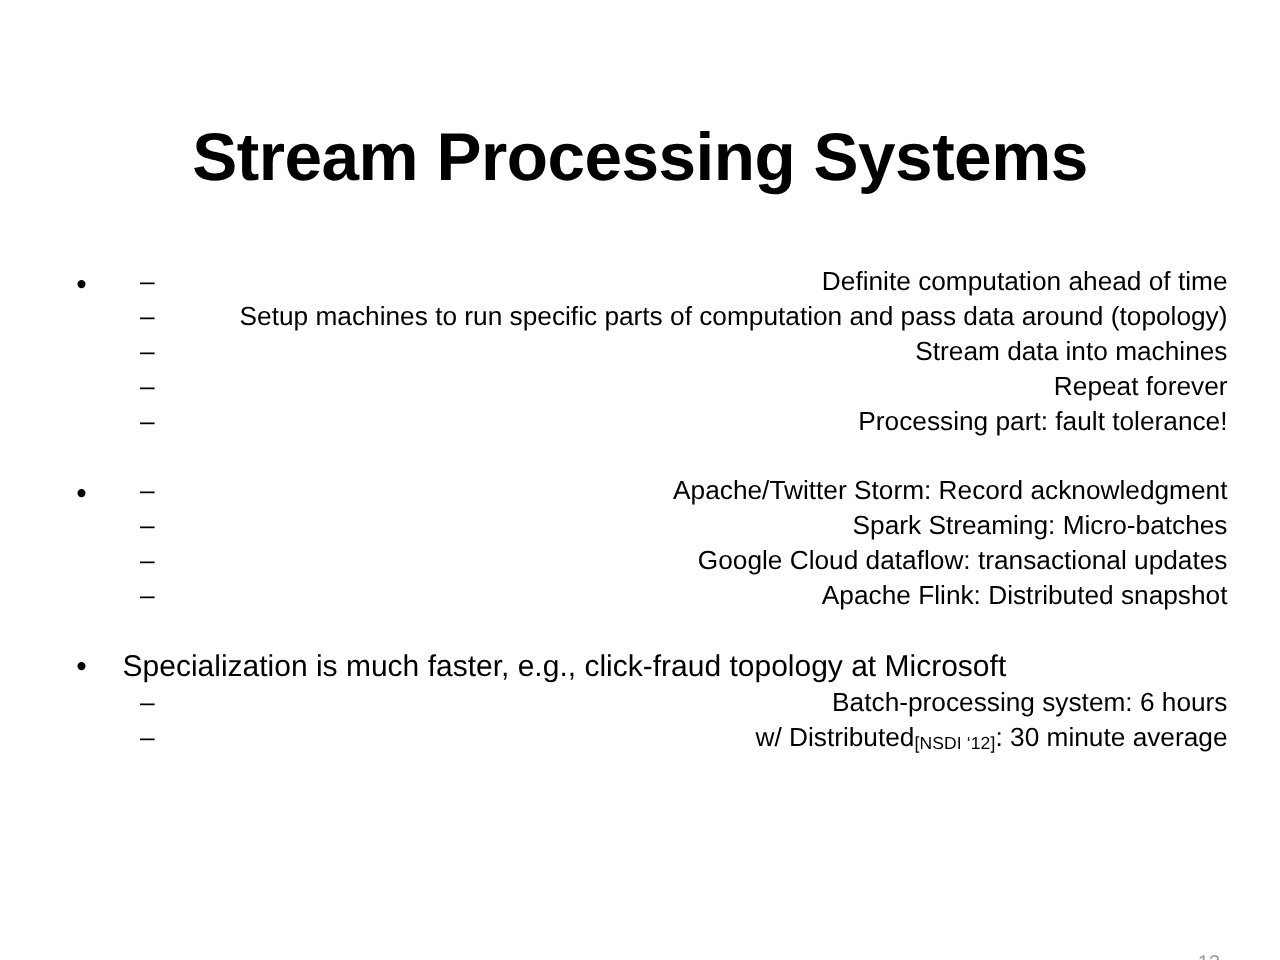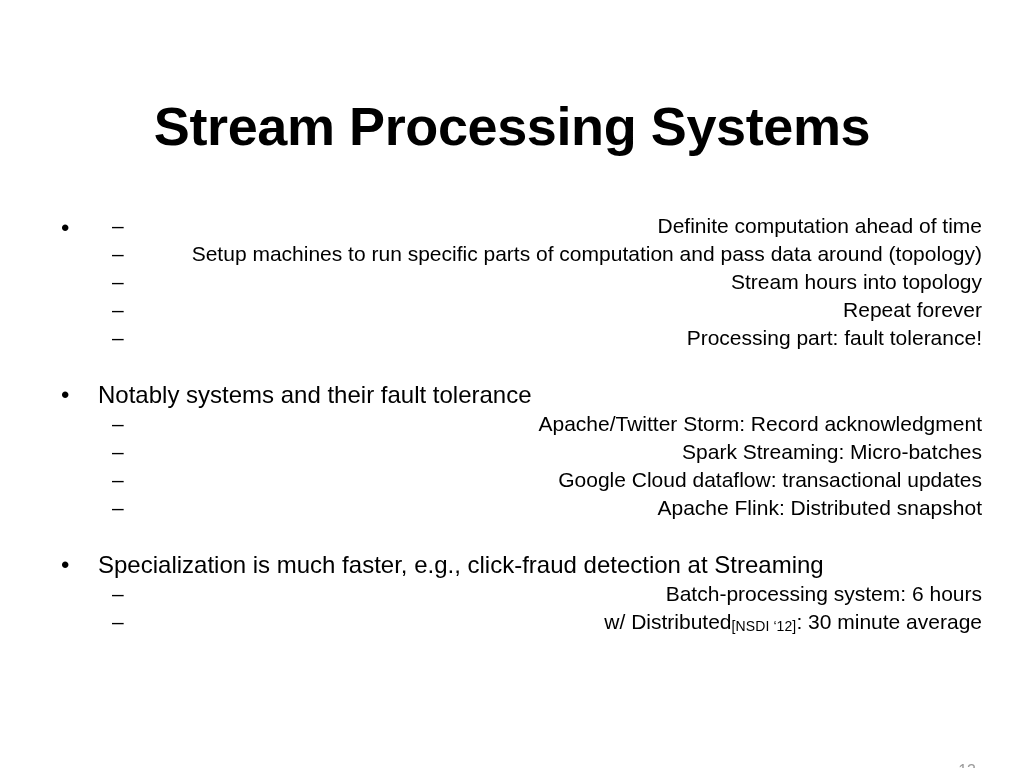"Stream hours into topology" span.l2-text { text: hours into topology -> data into machines }
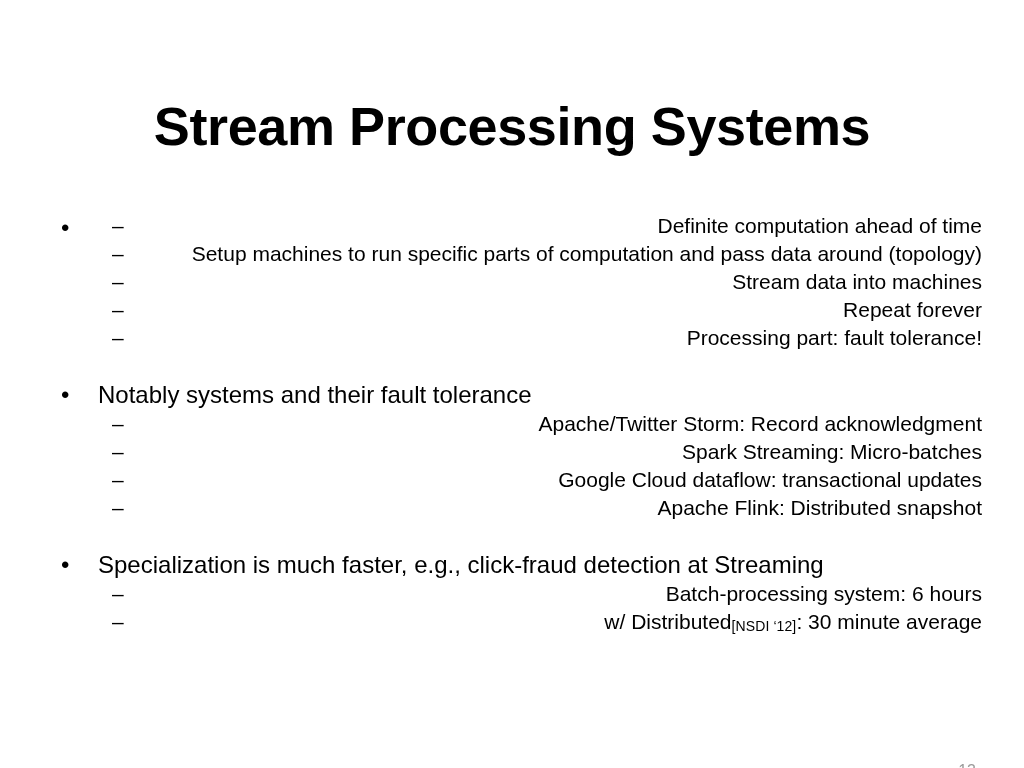"Notably systems and their fault" span { html: <span>Notably systems and their fault tolerance</span> -> none }
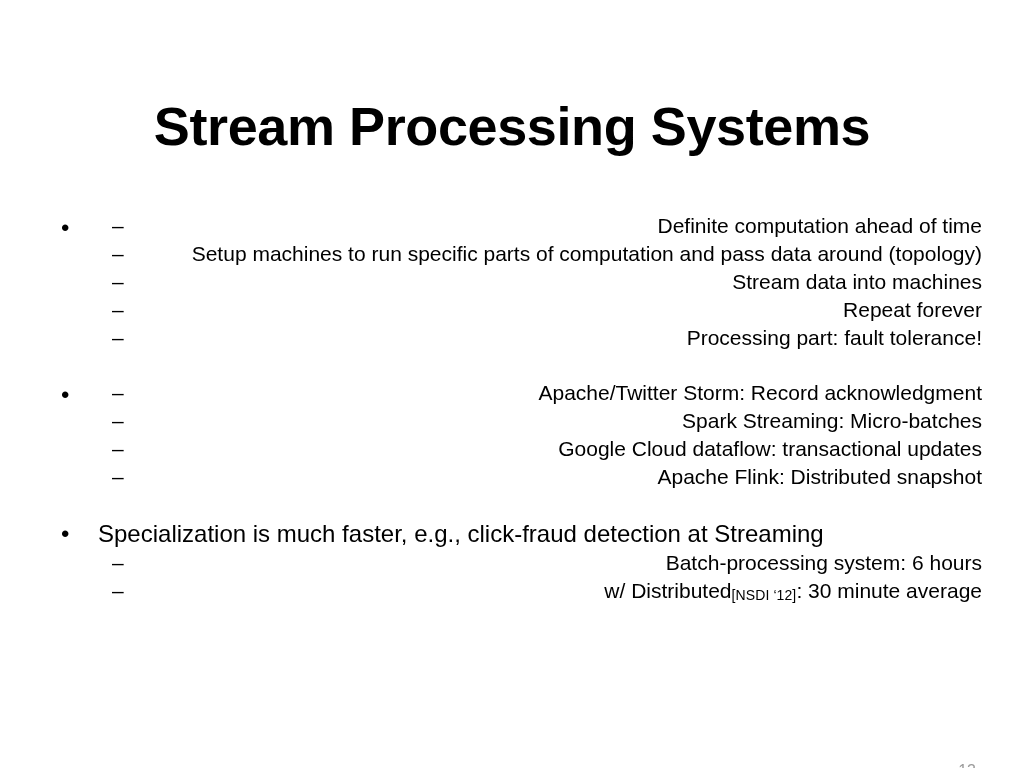"Specialization is much faster, e.g.," span { text: detection at Streaming -> topology at Microsoft }
